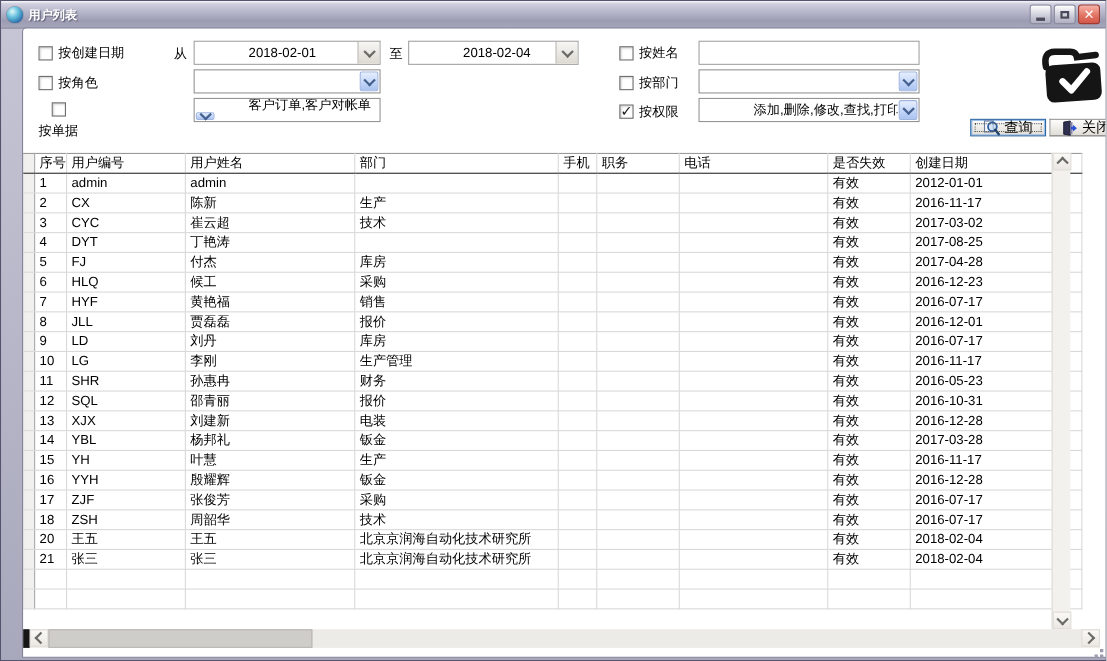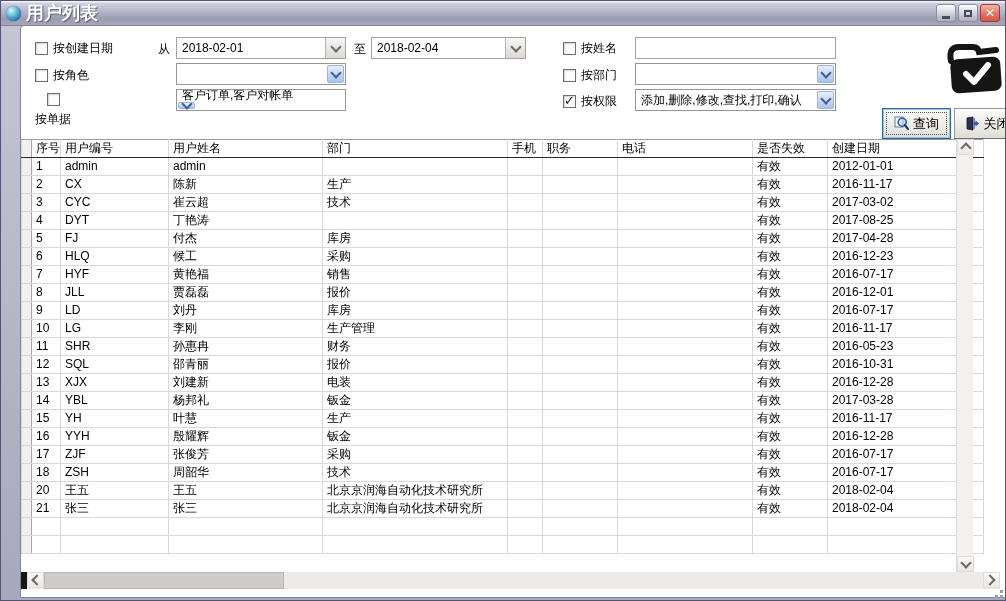"用户列表" .title-text { font-size: 18px -> 11px }
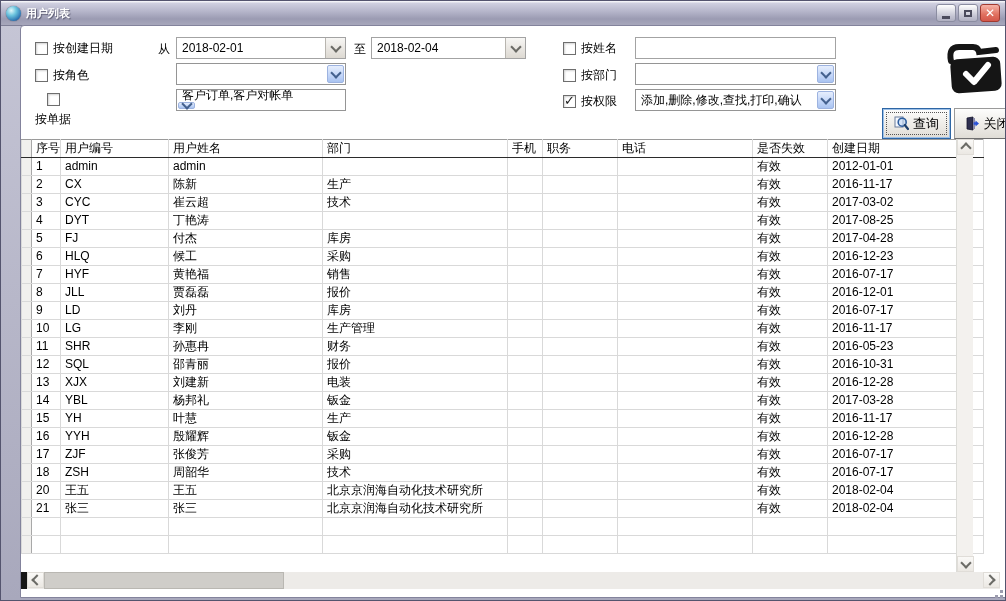"2018-02-01" .combo .val { margin-left: none -> 44px }
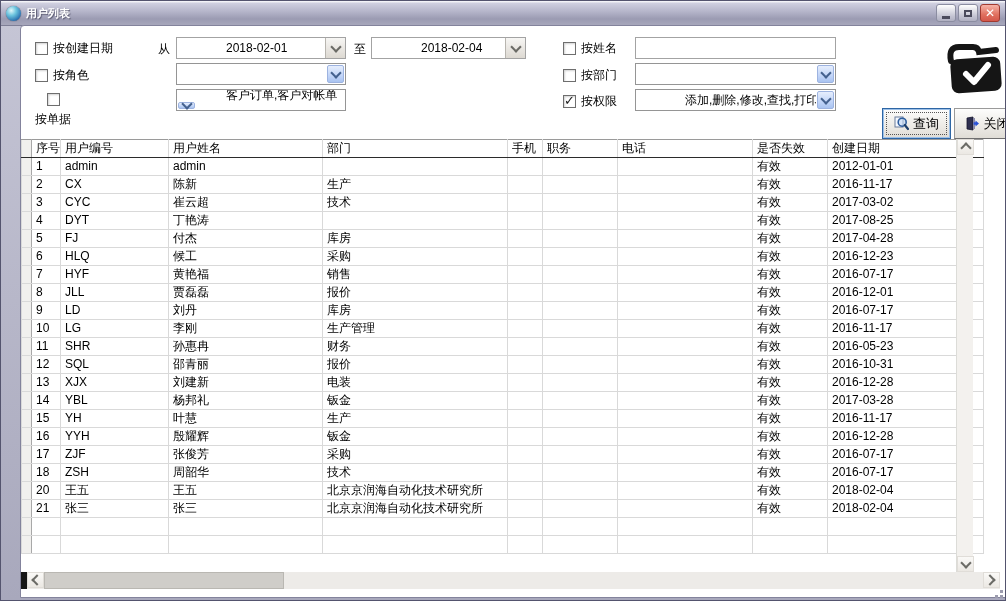"查询" .pushbtn { height: 31px -> 16px }
